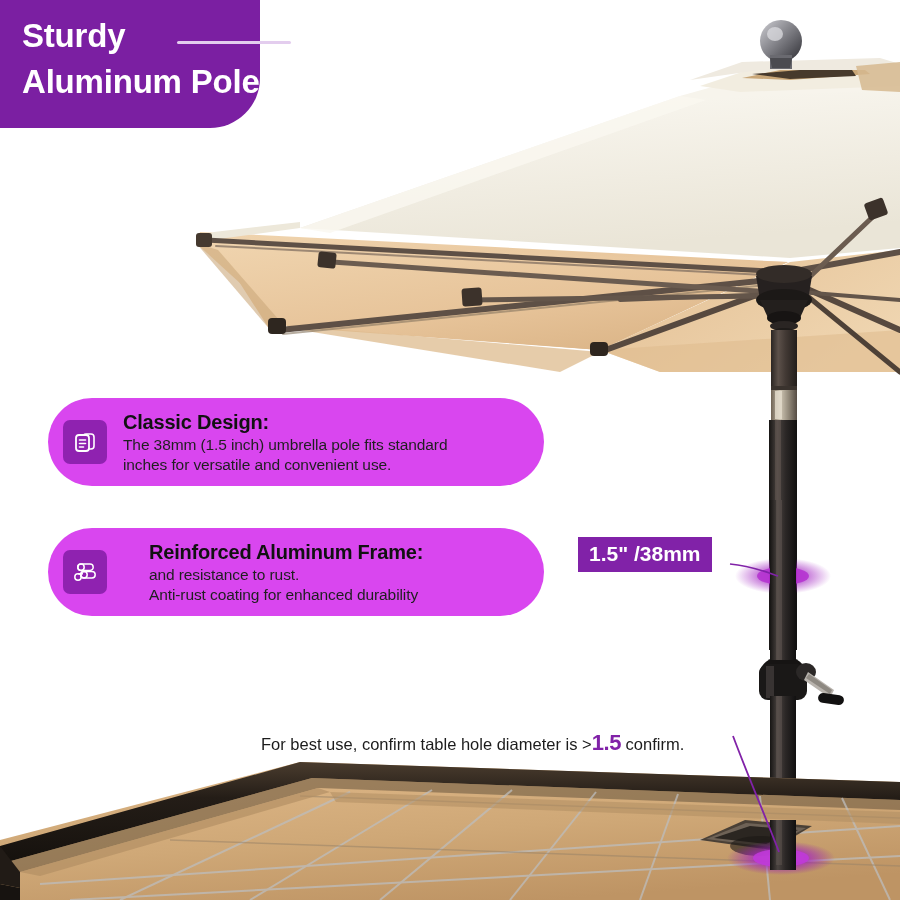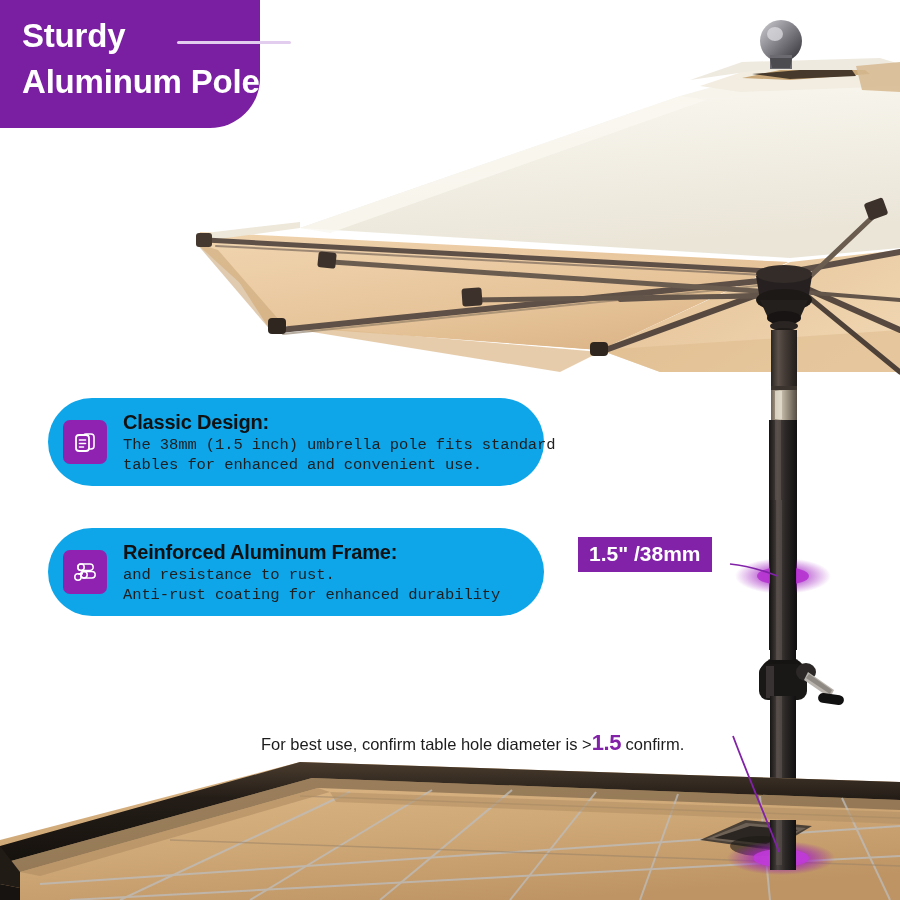"Classic Design:" .card { background: #0ea5e9 -> #d946ef }
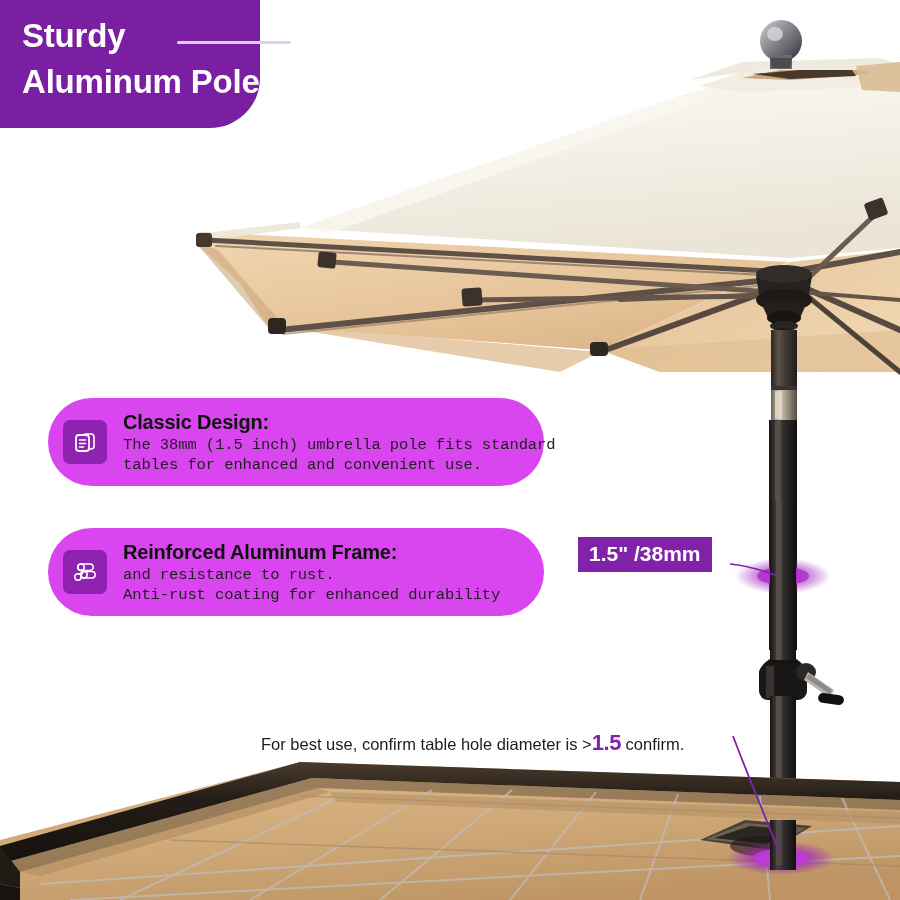"The 38mm (1.5 inch) umbrella" .card-body span { font-family: Liberation Mono, monospace -> none }
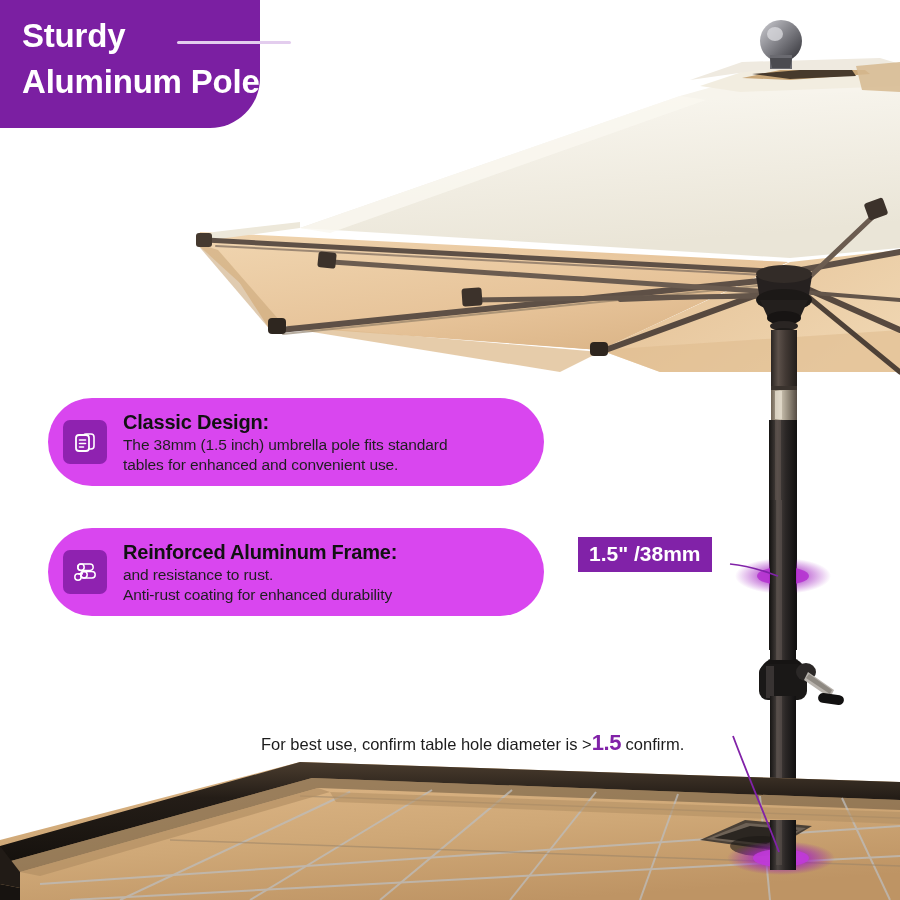"tables for enhanced and convenient" span { text: tables for enhanced -> inches for versatile }
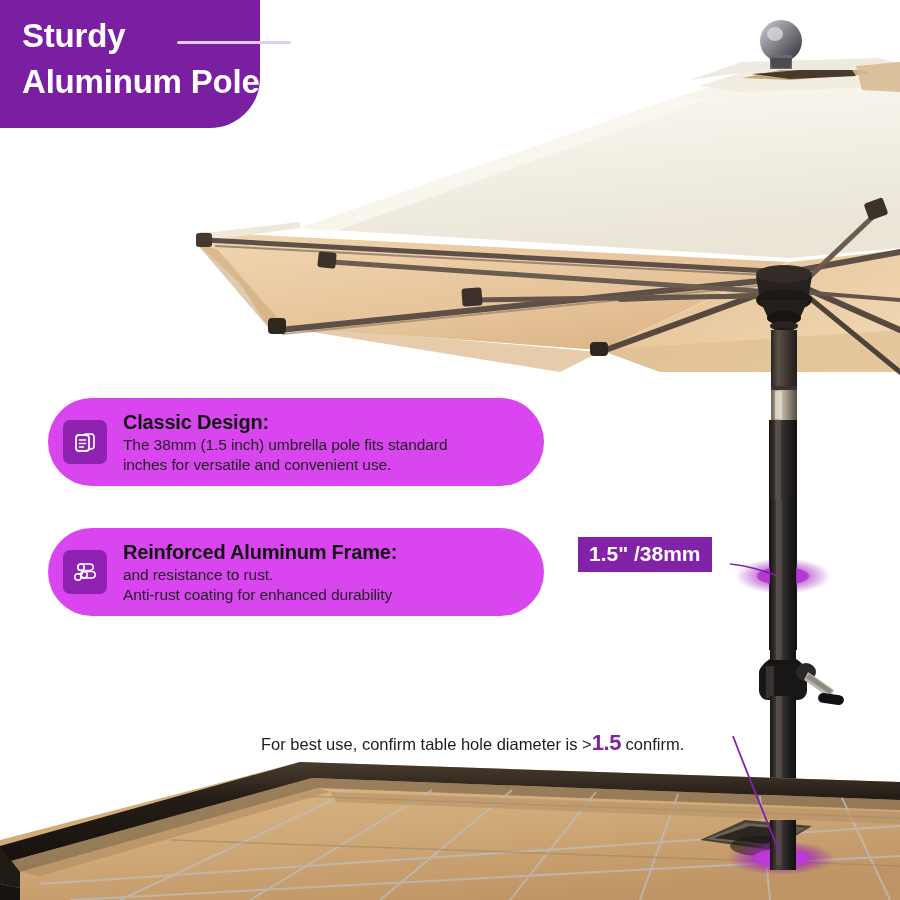"Reinforced Aluminum Frame:" #card-1 { gap: none -> 26px }
